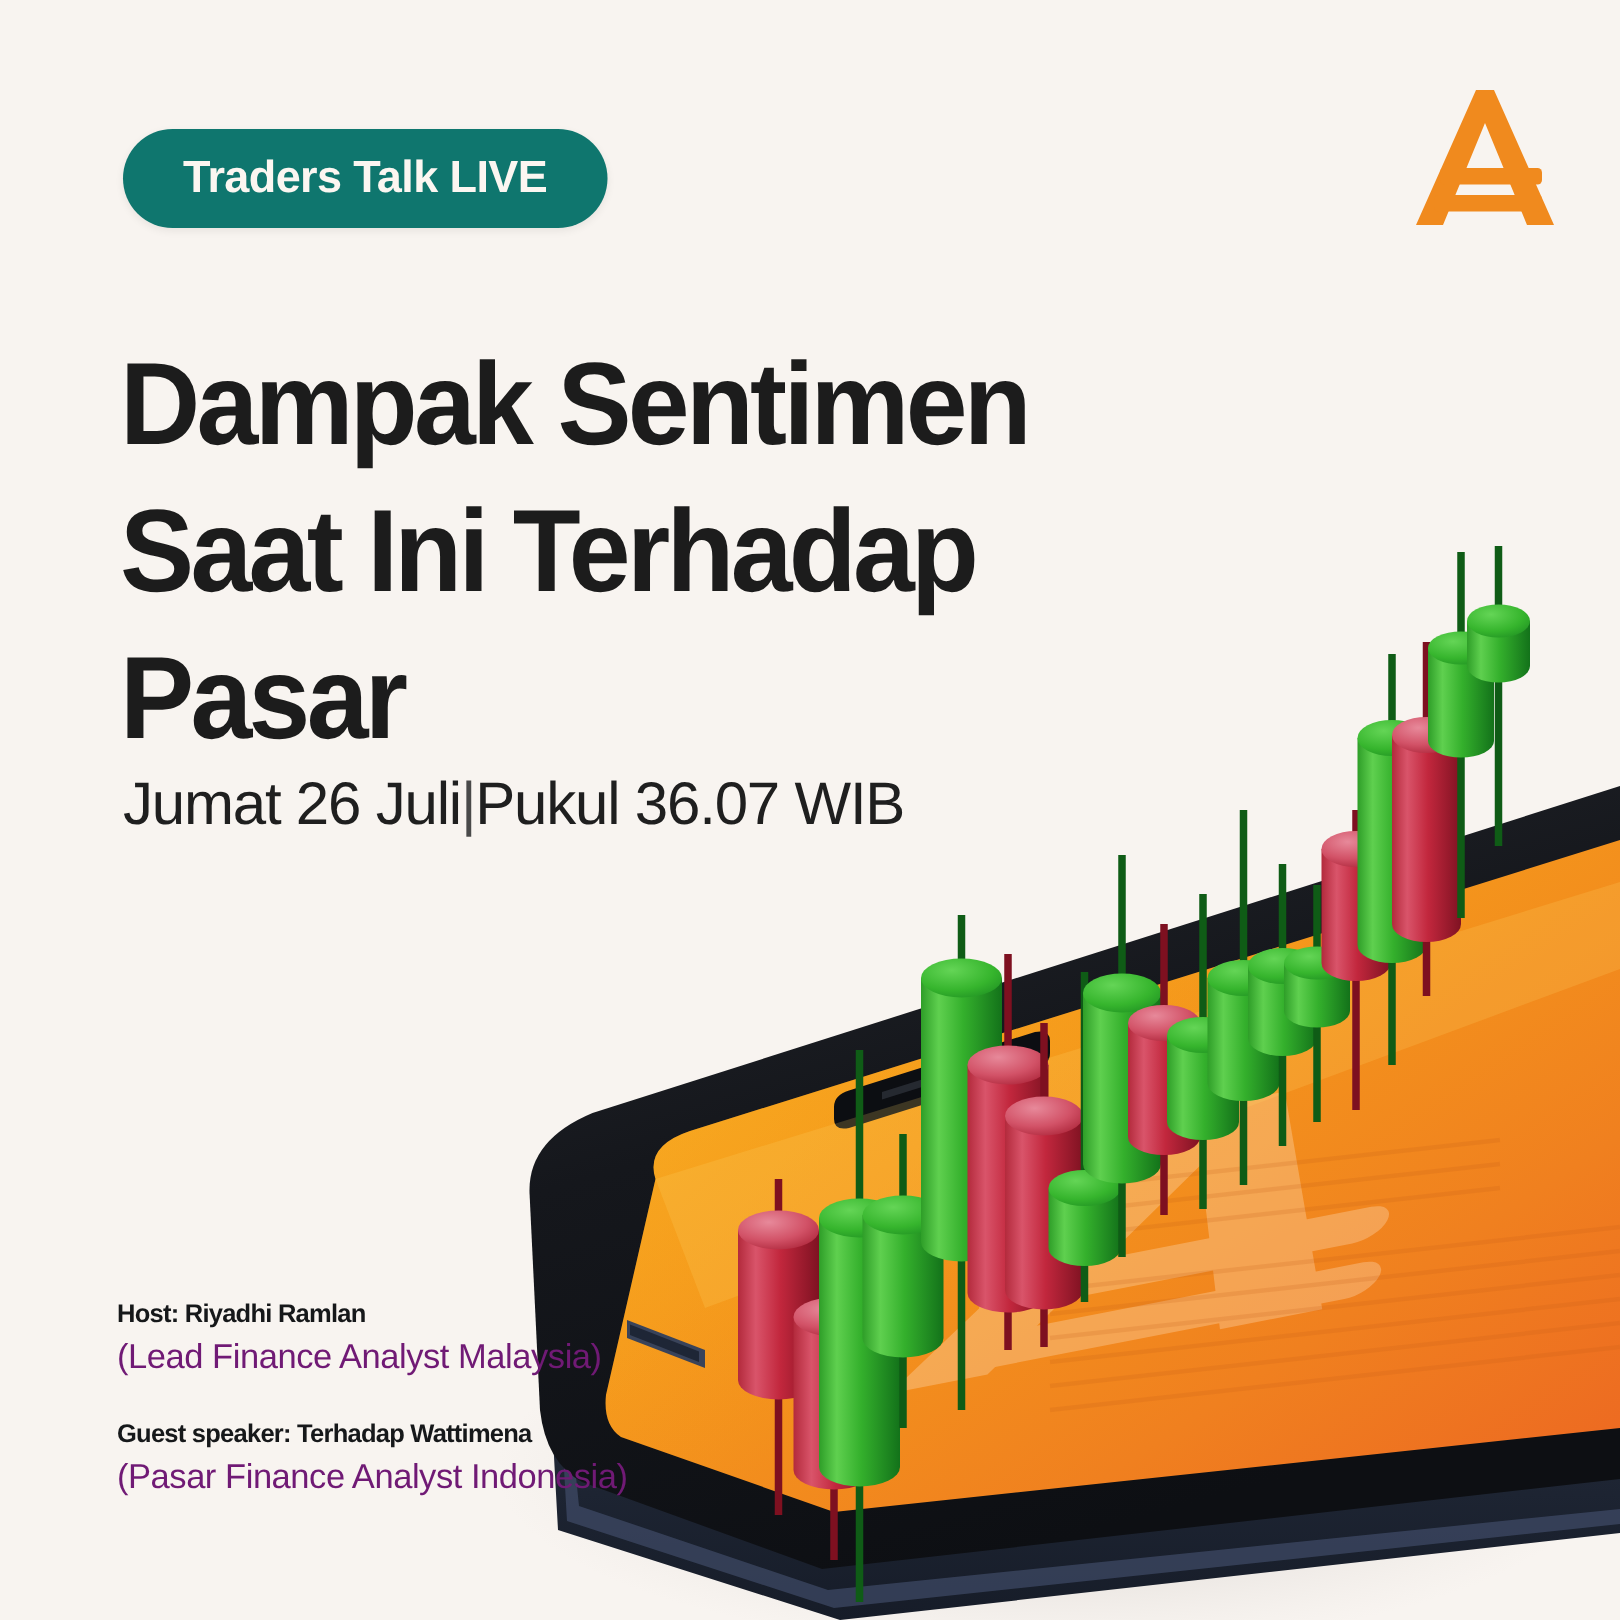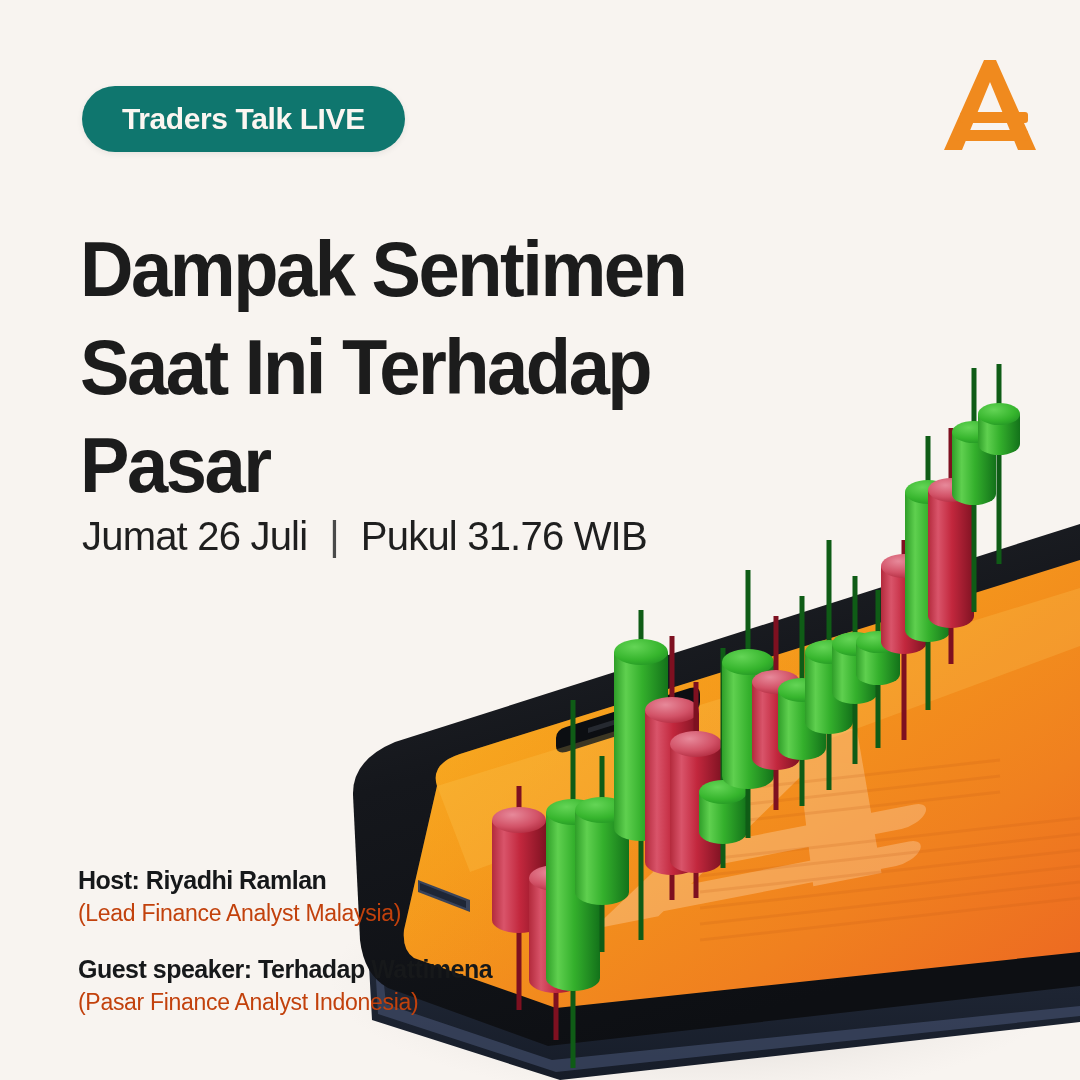"Jumat 26 Juli" #dateline { gap: 22px -> 0 }
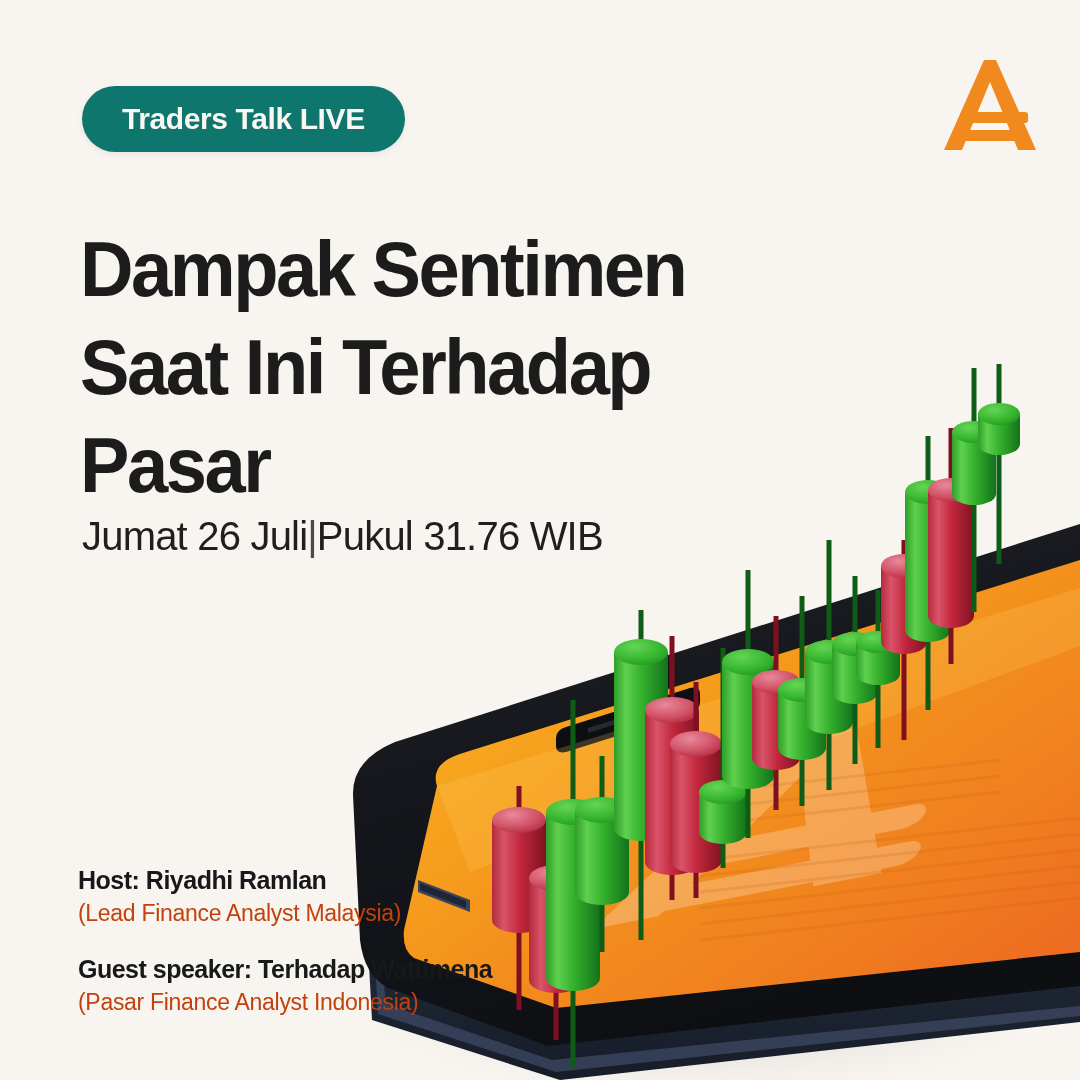"Pukul 31.76 WIB" span { text: 31.76 -> 36.07 }
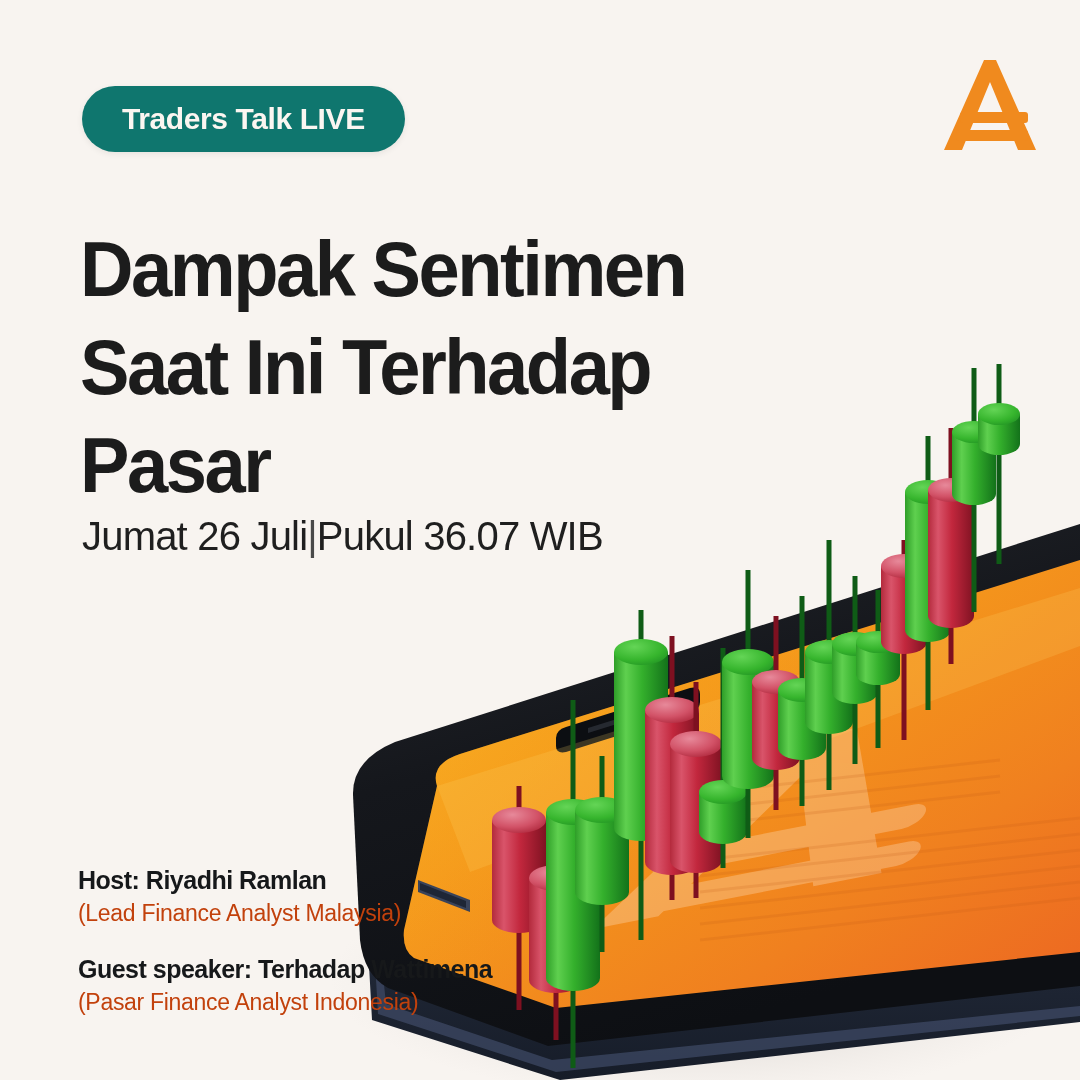"Host: Riyadhi Ramlan" #speakers .nm { font-size: 25px -> 17px }
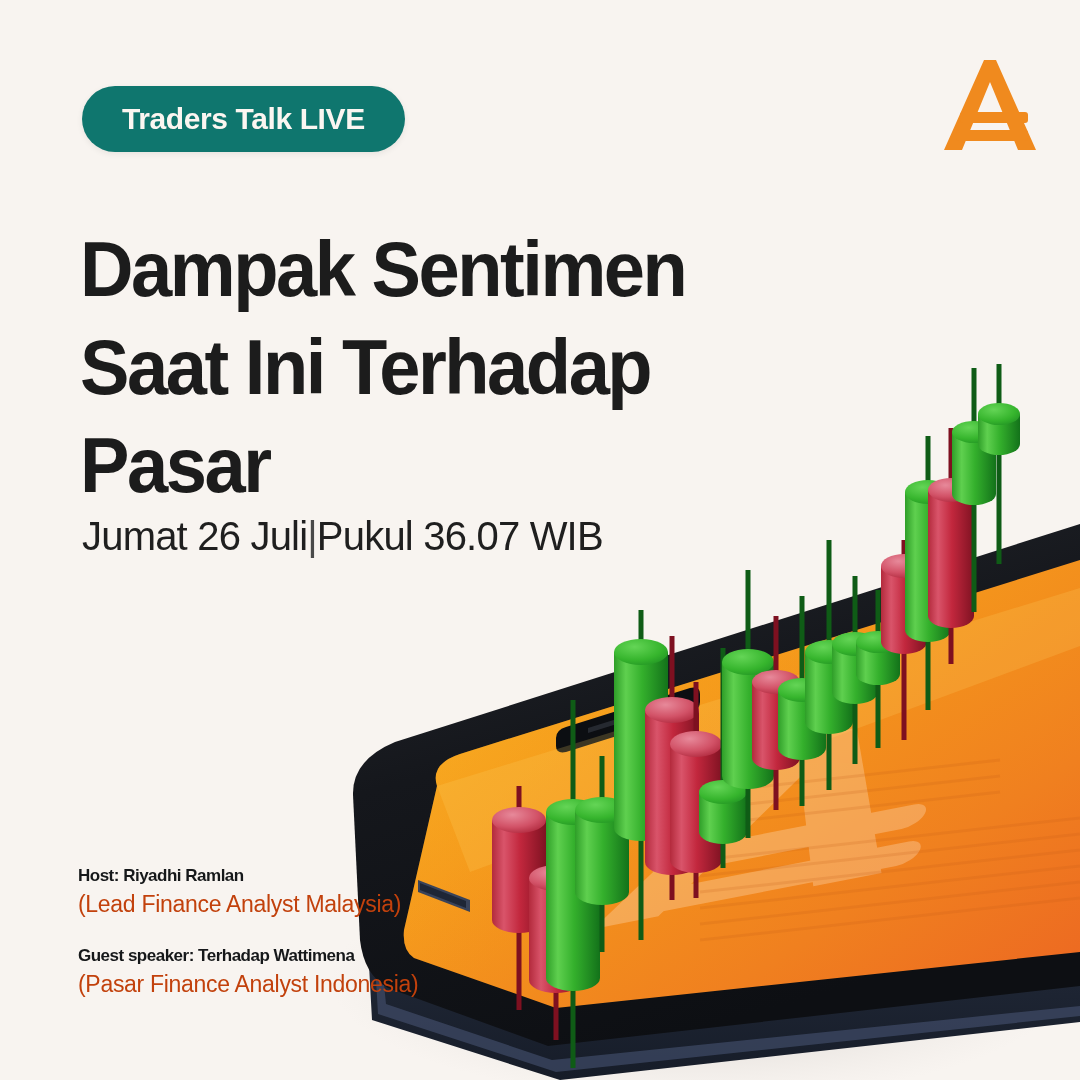"(Lead Finance Analyst Malaysia)" #speakers .rl { color: #c2410c -> #701a75 }
